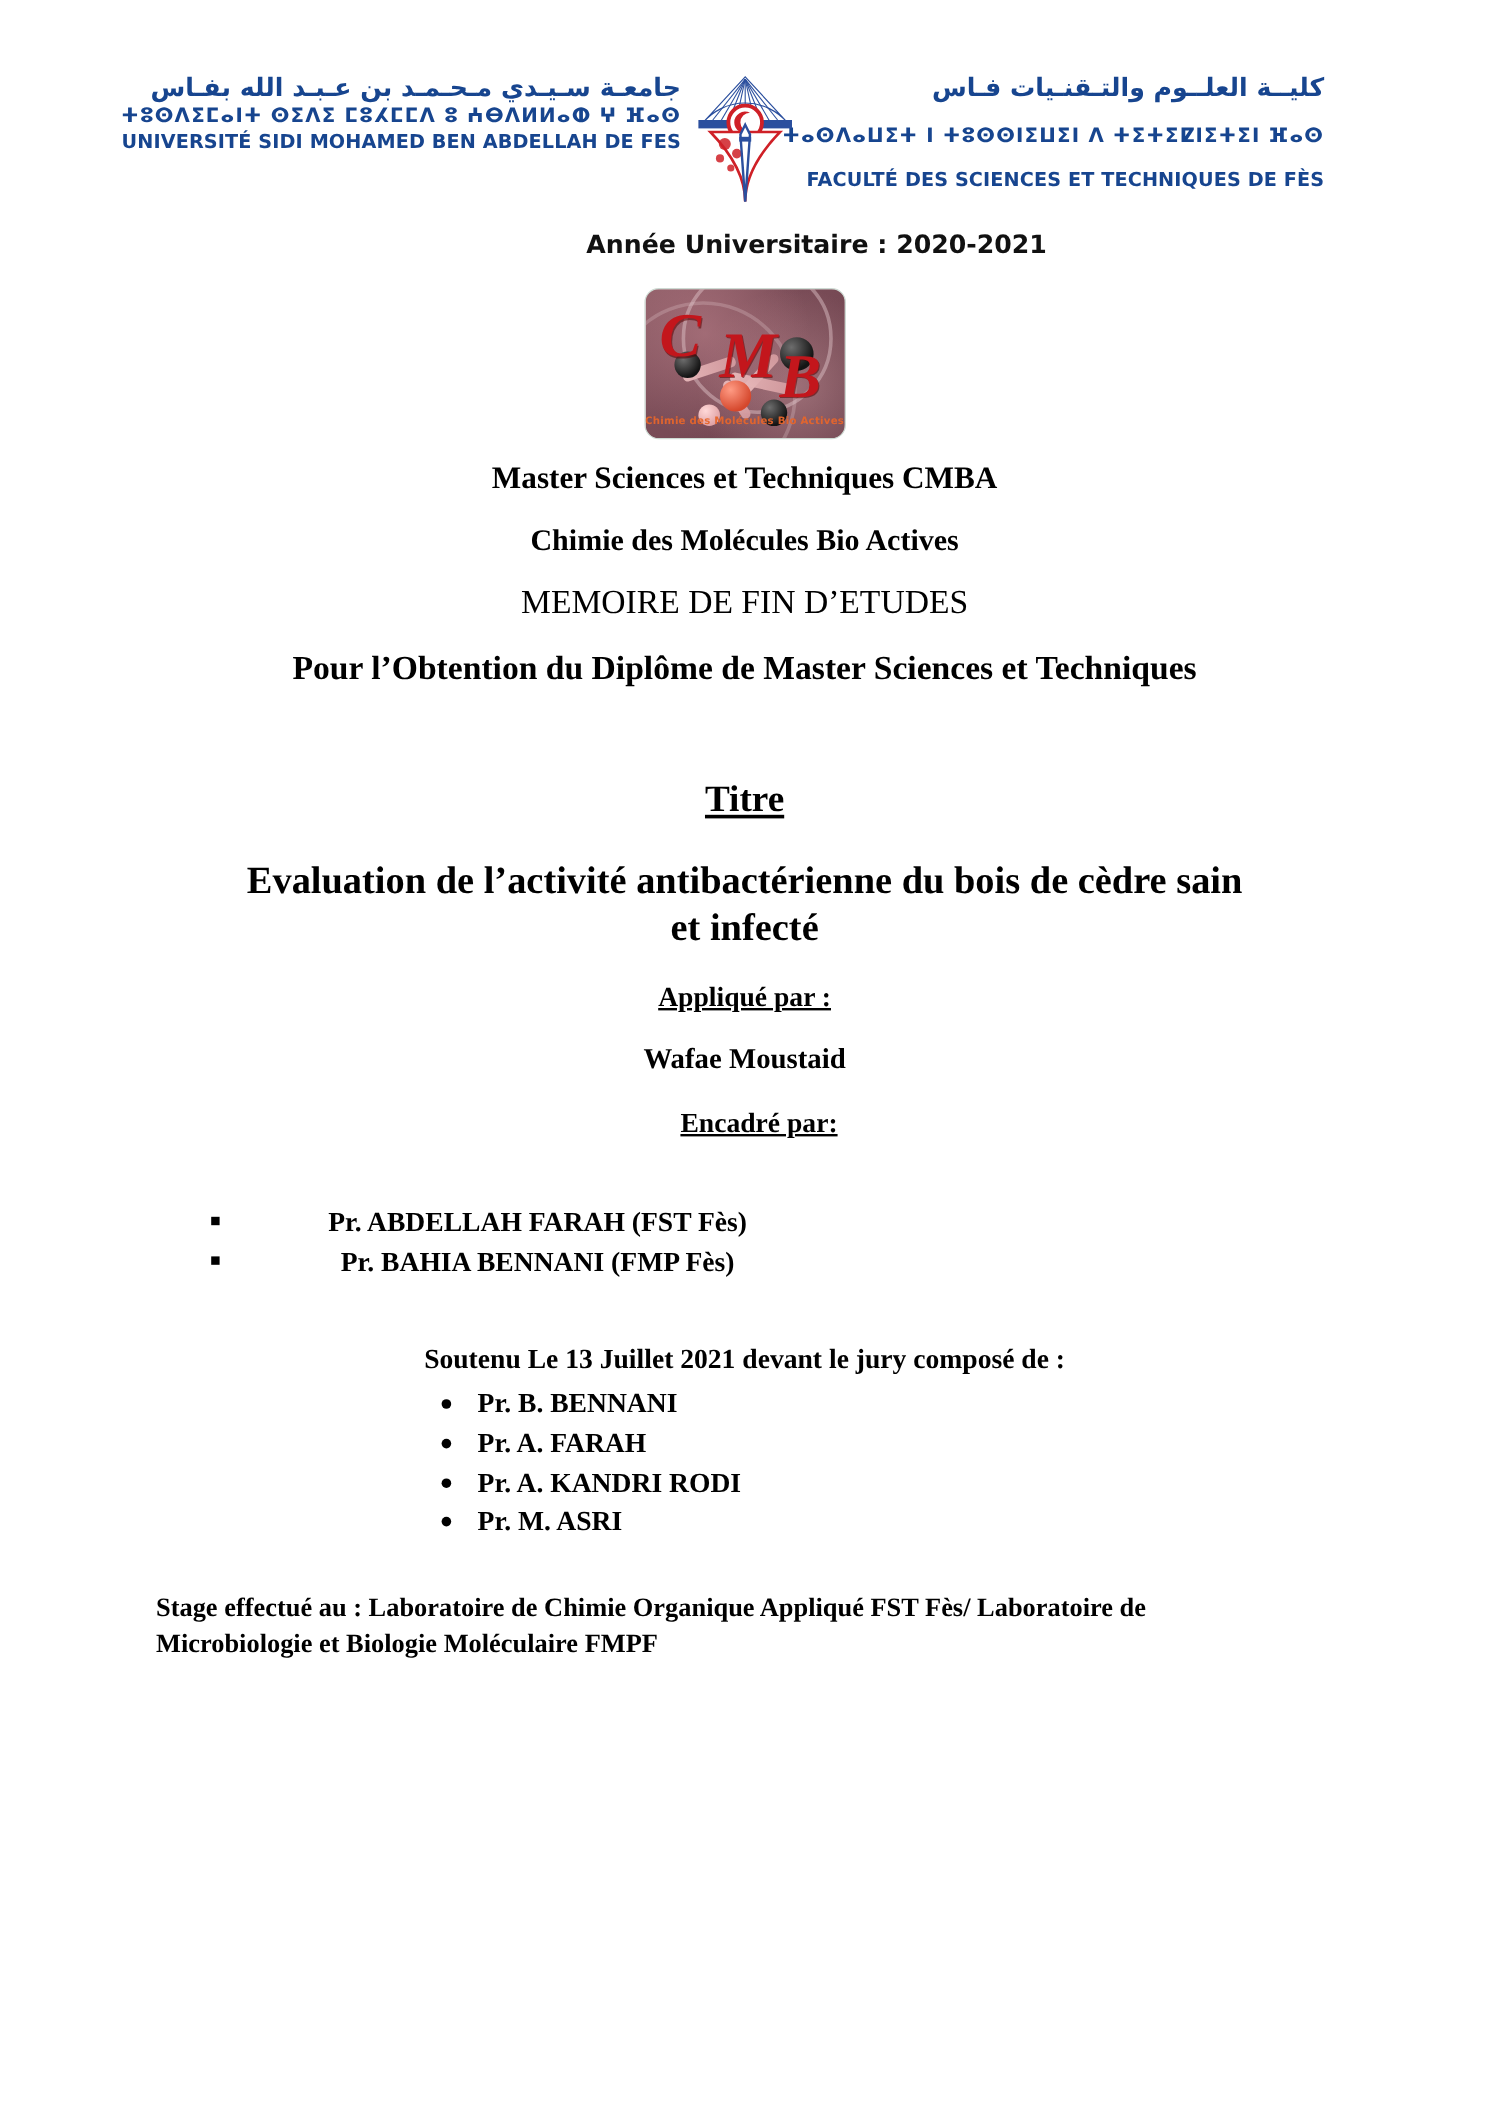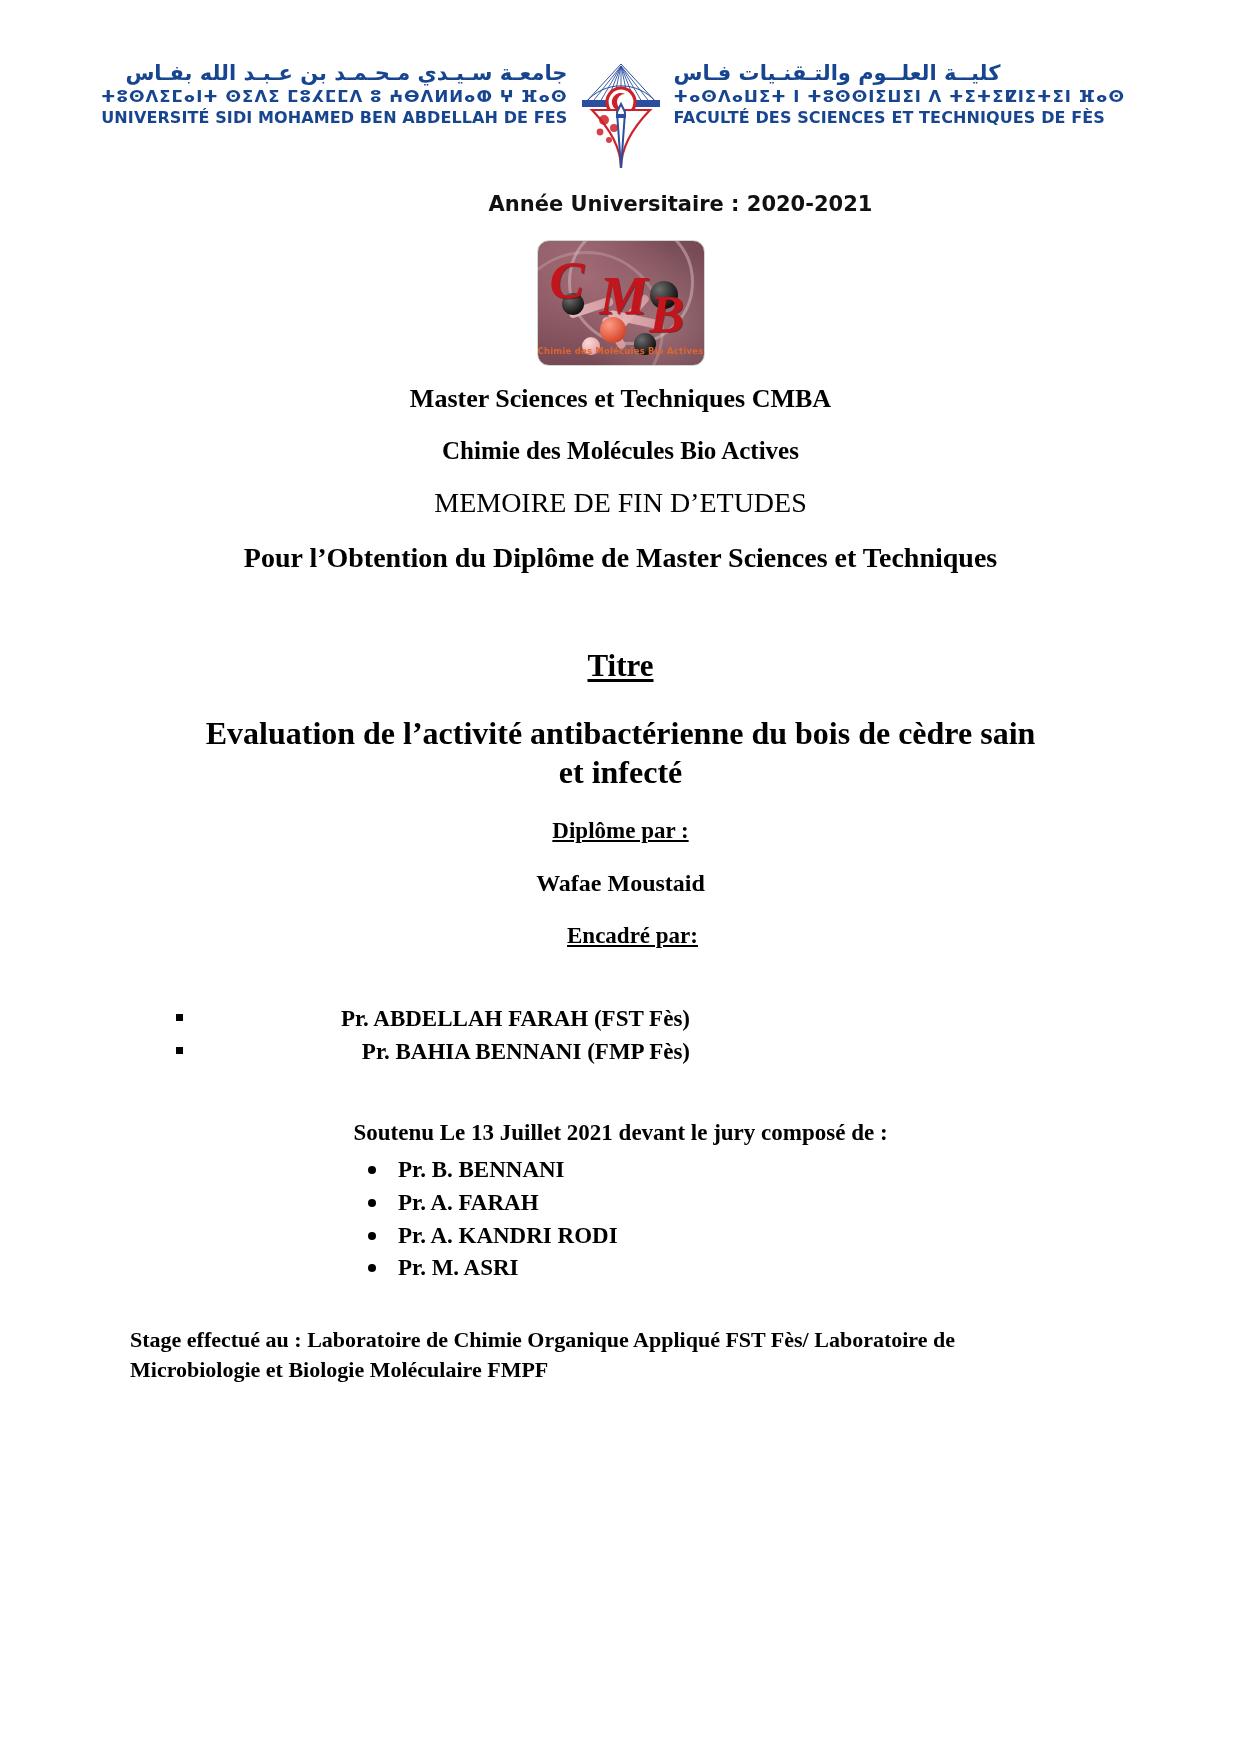"كليــة العلــوم والتـقنـيات فـاس" .hdr-right { align-items: flex-start -> flex-end; gap: none -> 16px }
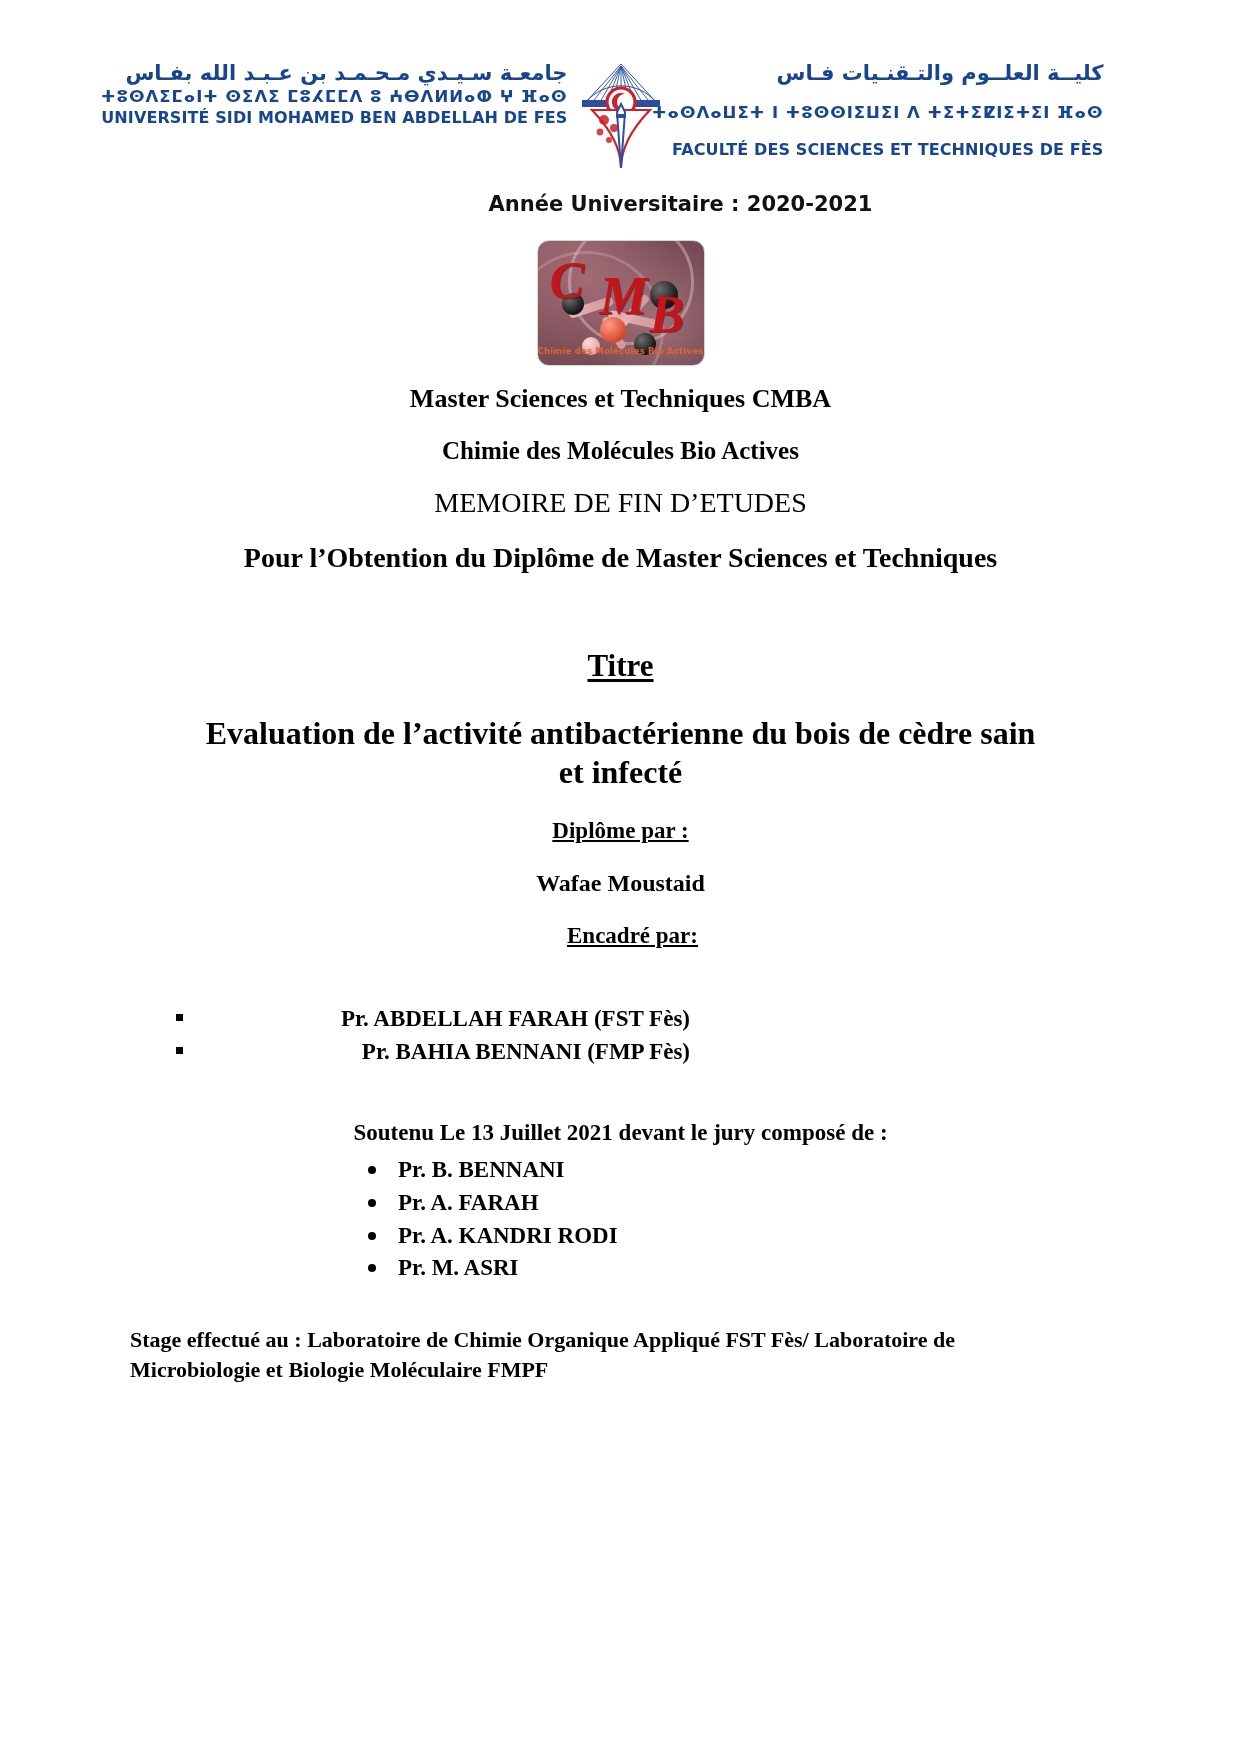"Diplôme par :" div.presente { text: Diplôme -> Appliqué }
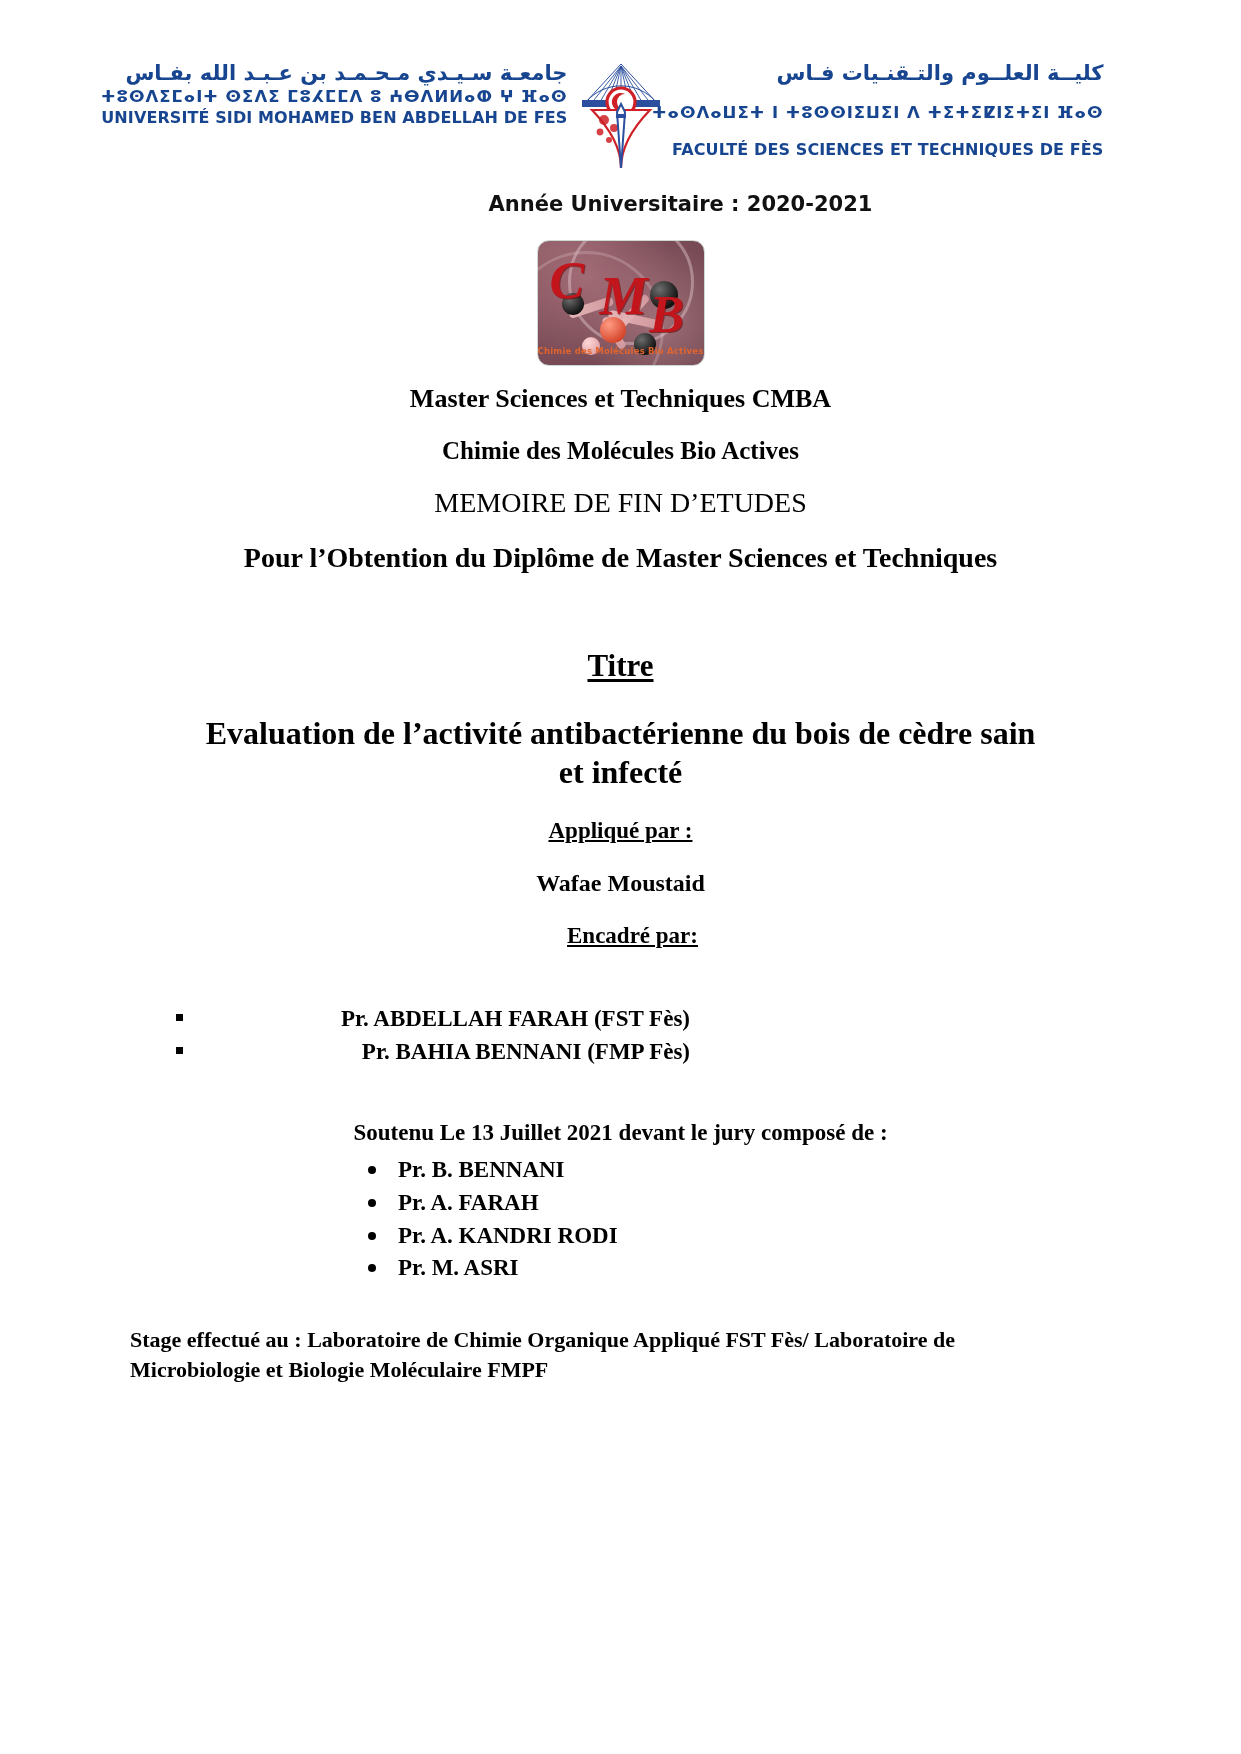"Pr. ABDELLAH FARAH (FST Fès)" .sup-list { text-align: right -> center }
